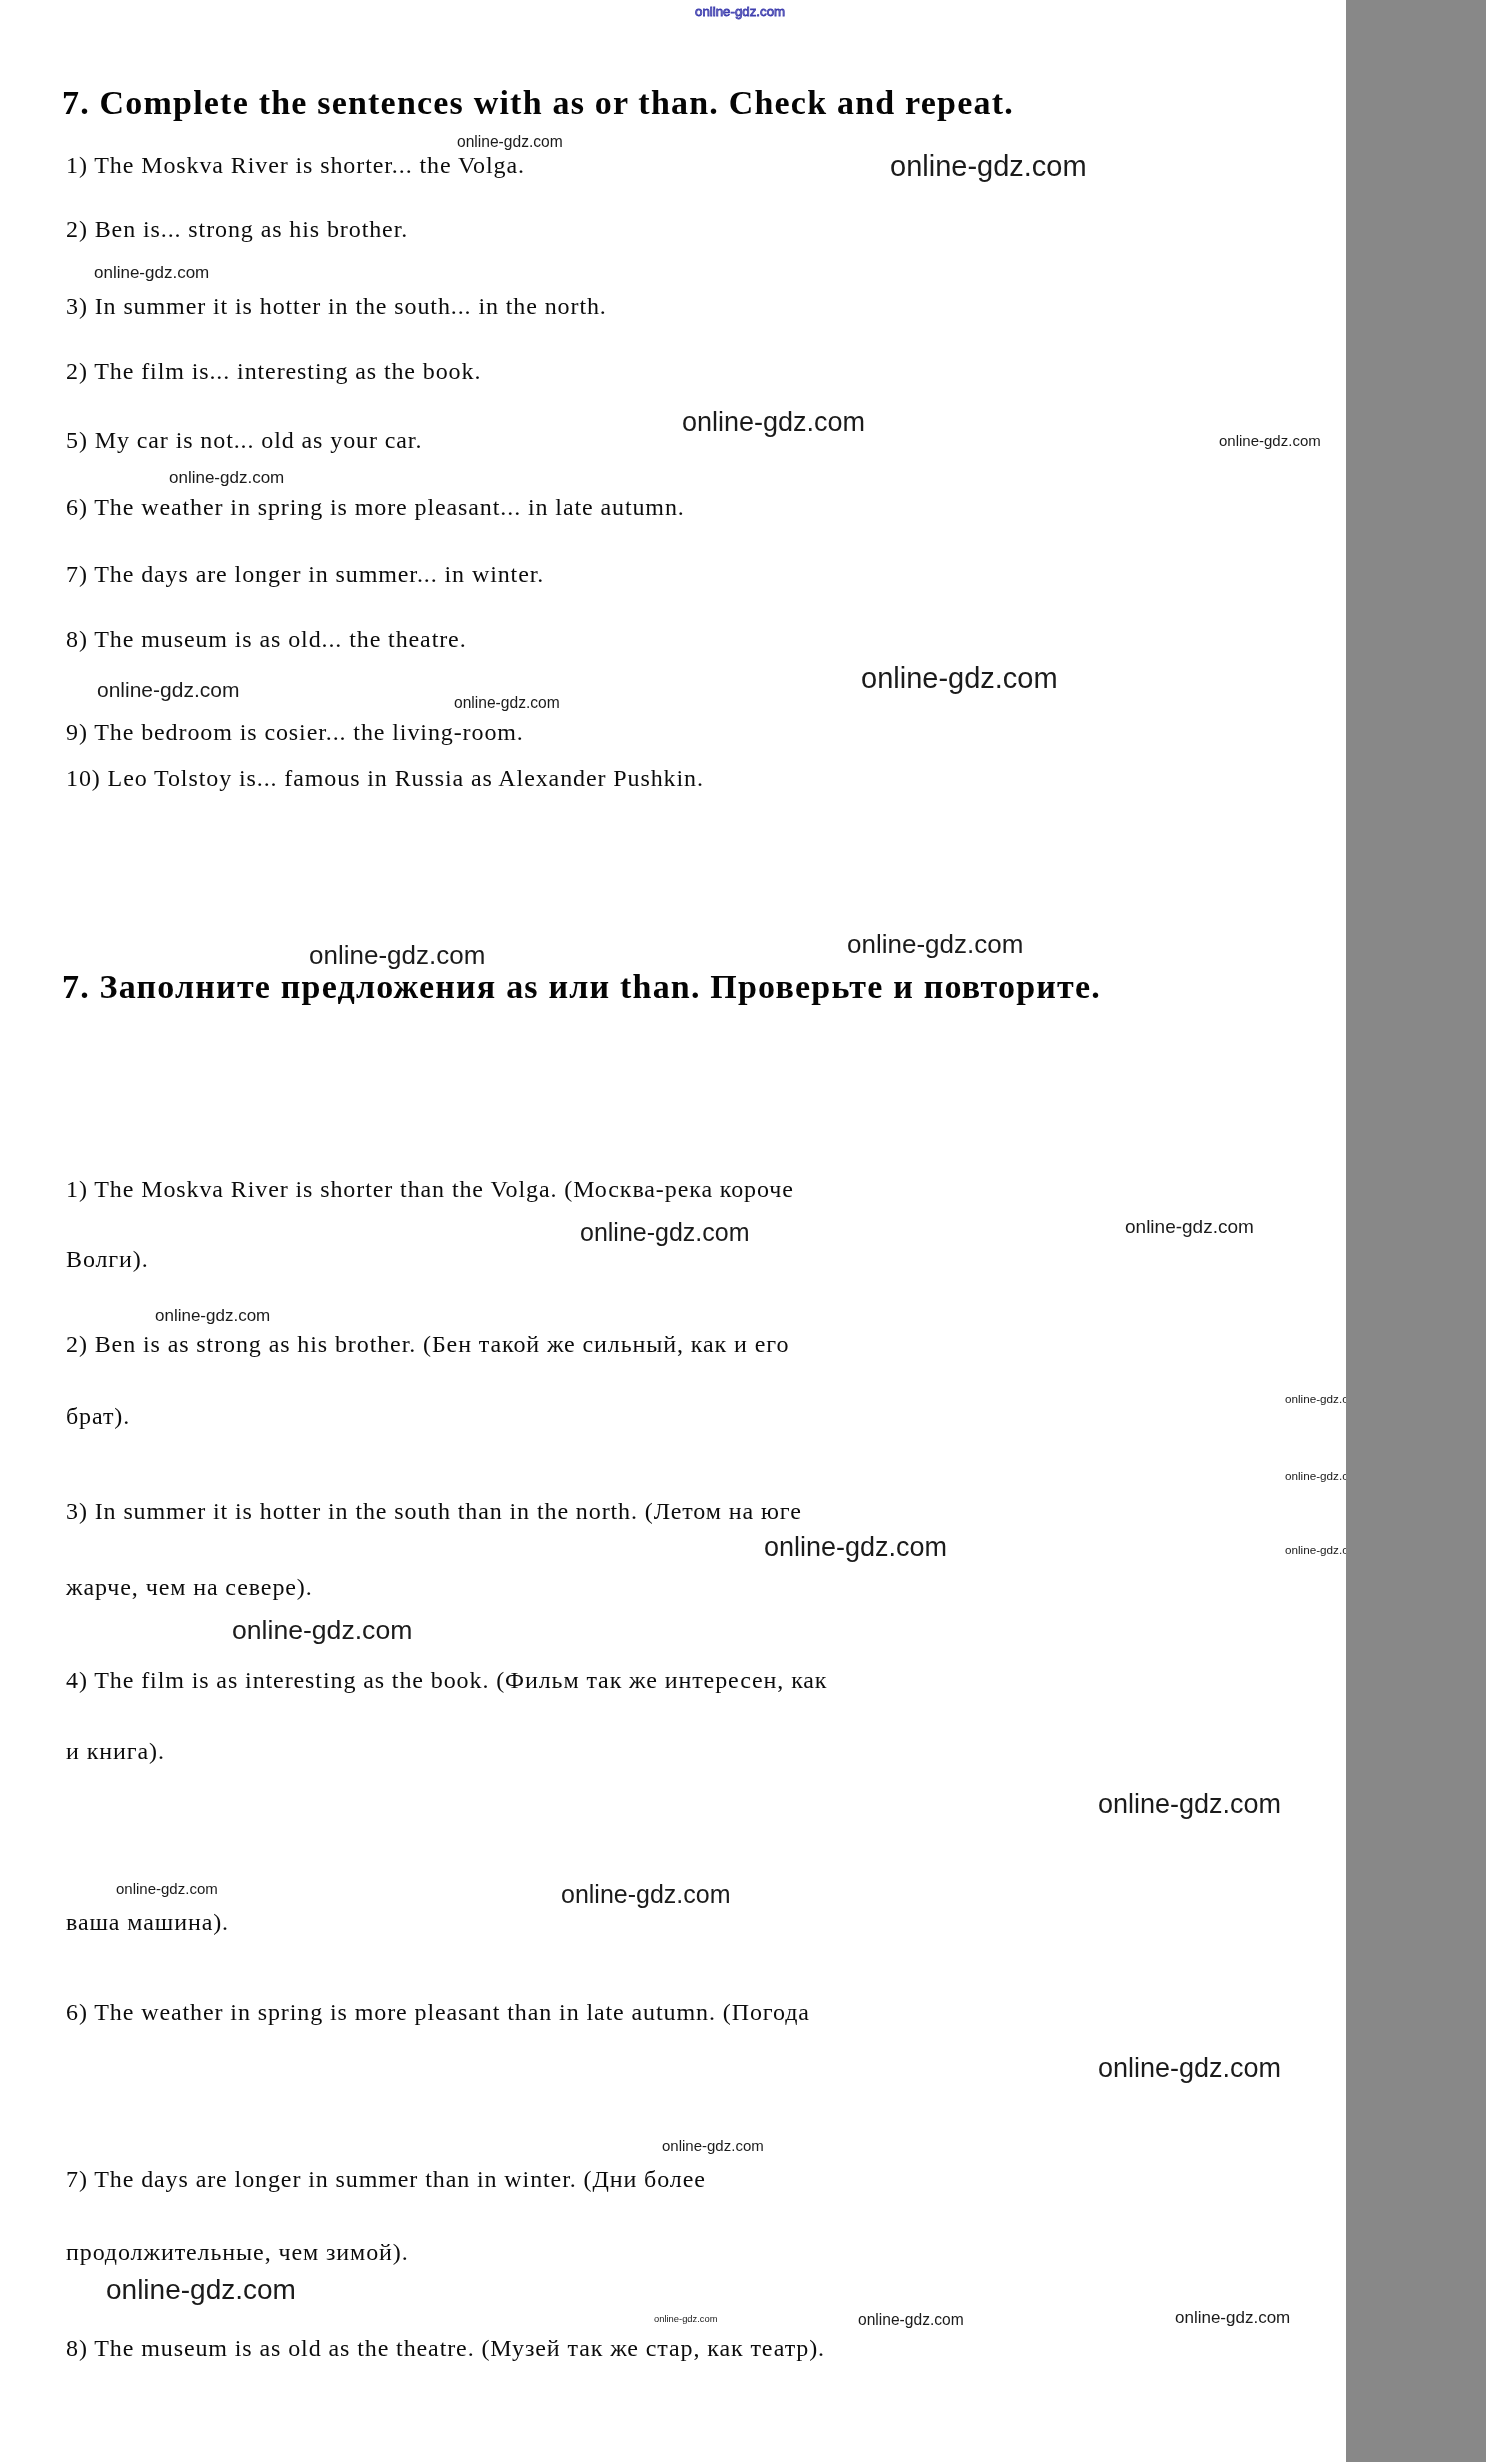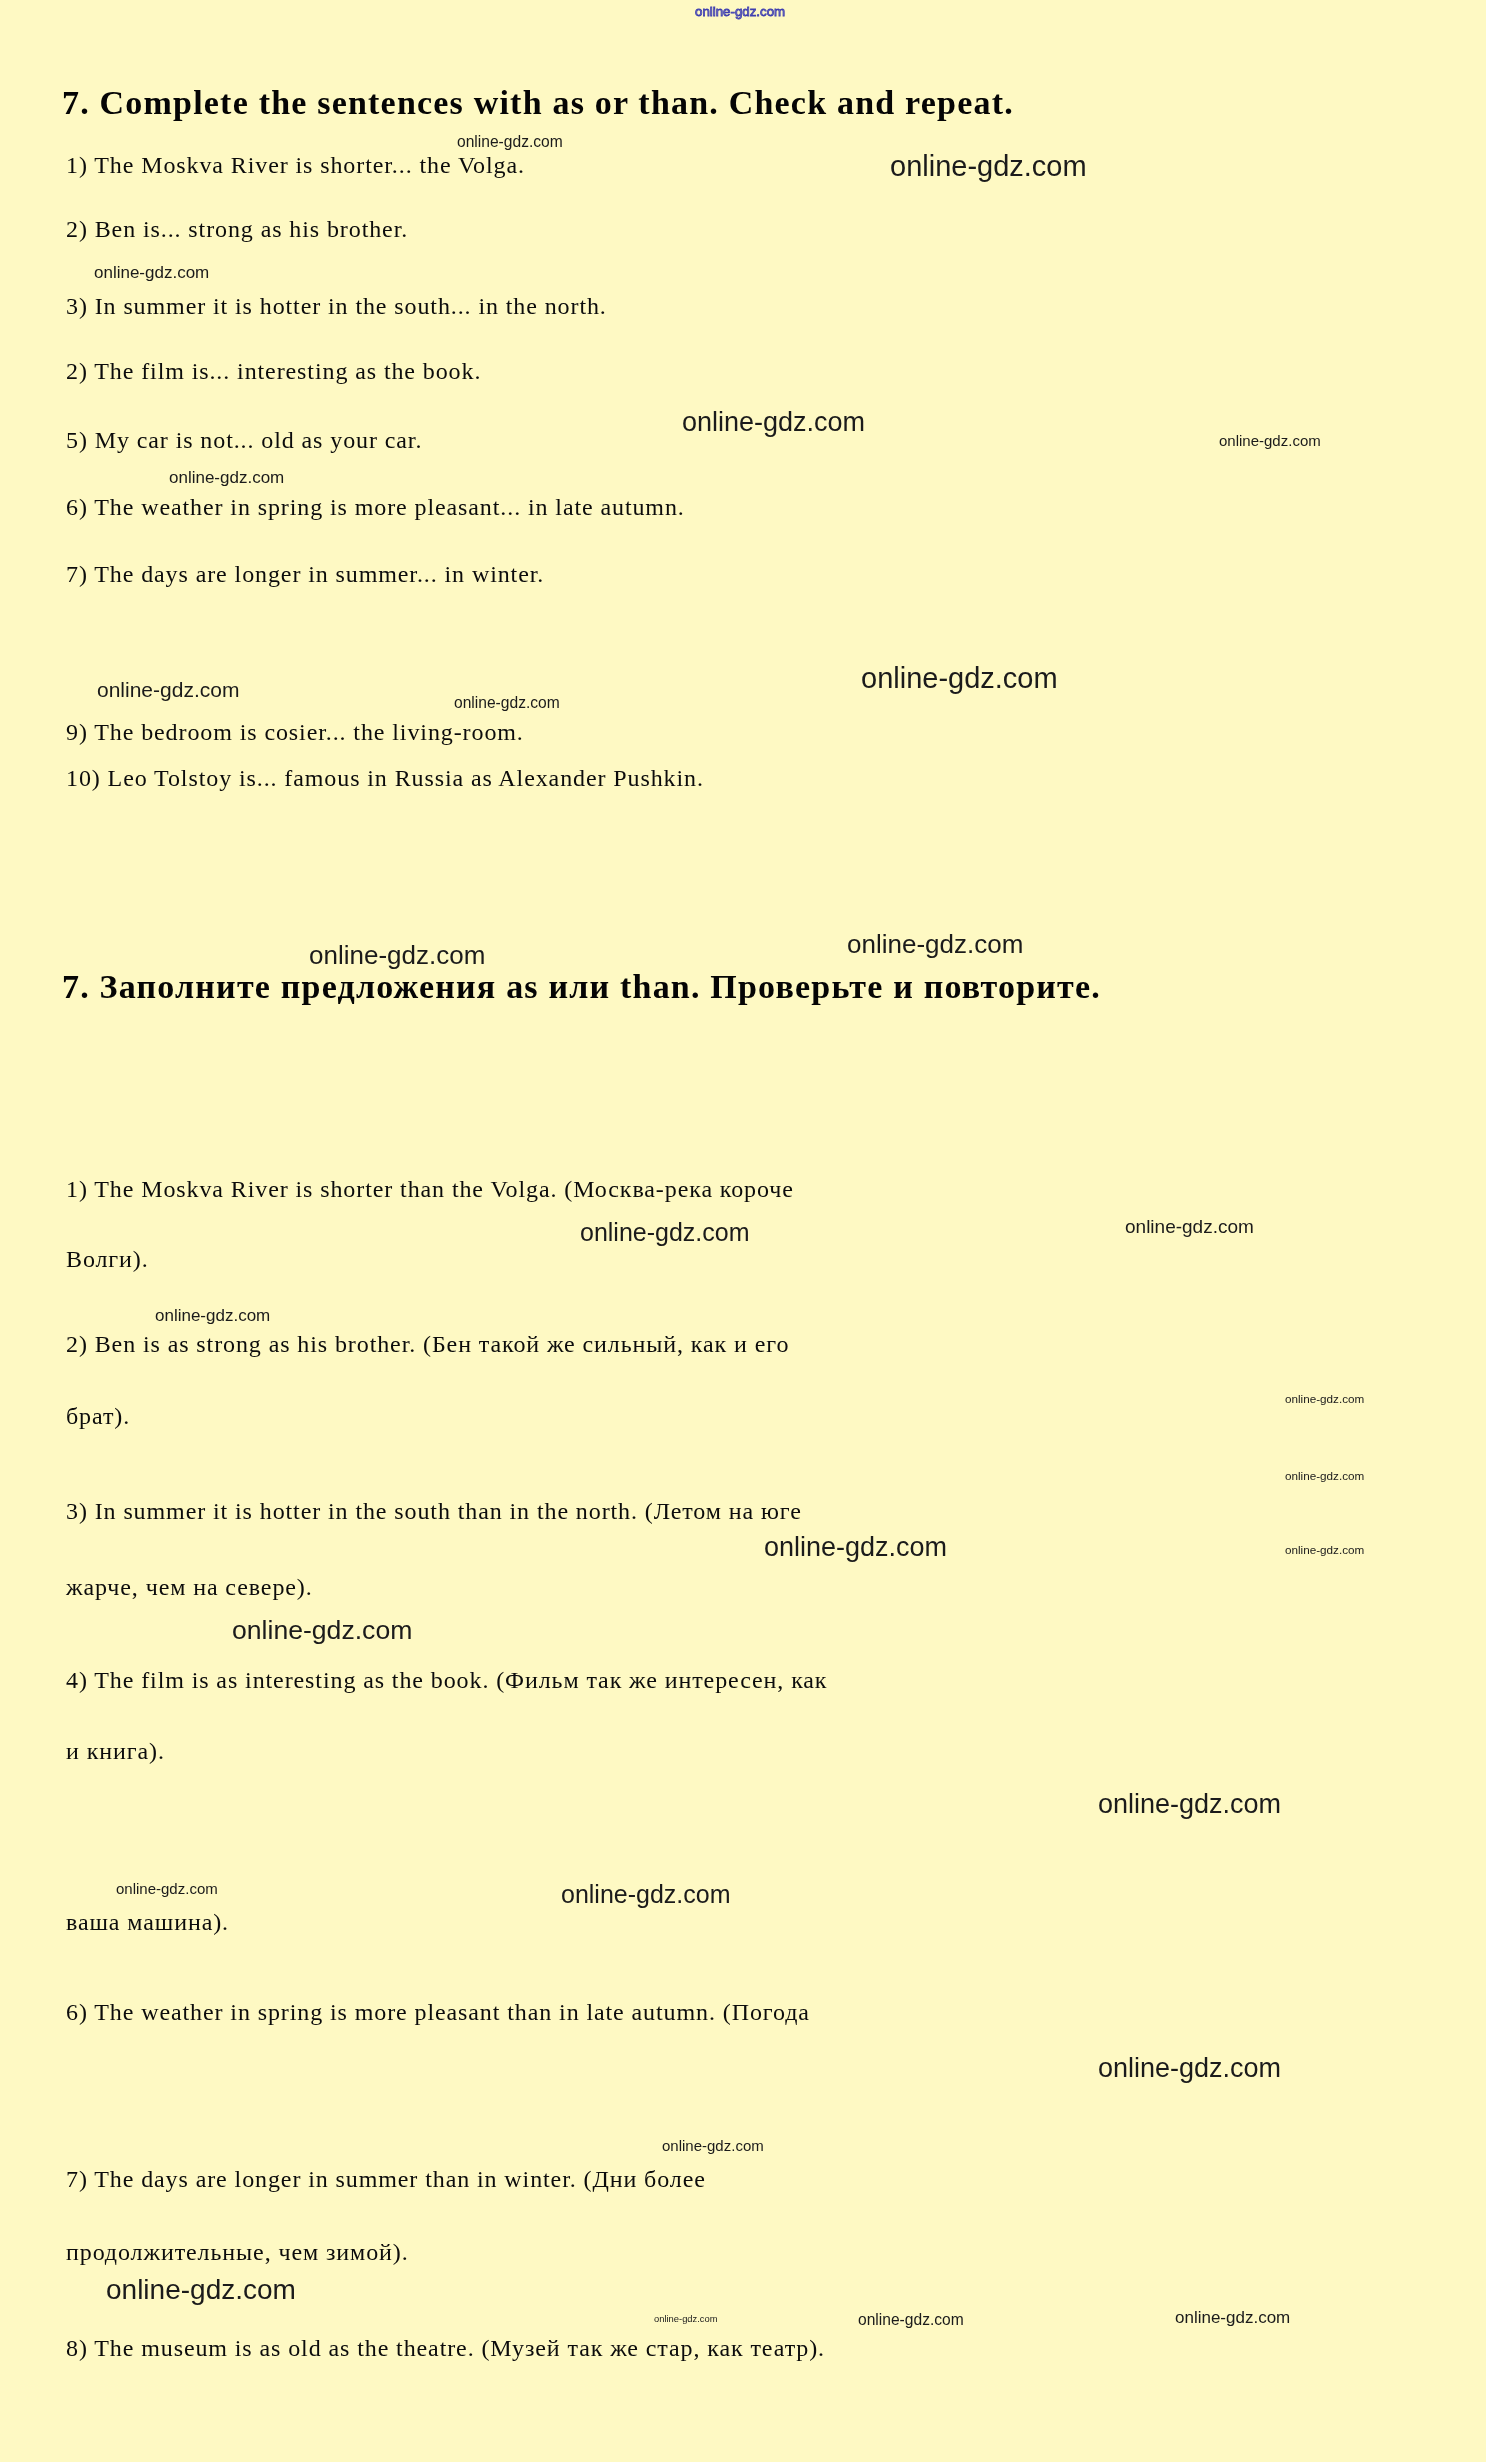"online-gdz.com" .page { background: #fef9c3 -> #ffffff; width: 1486px -> 1346px }
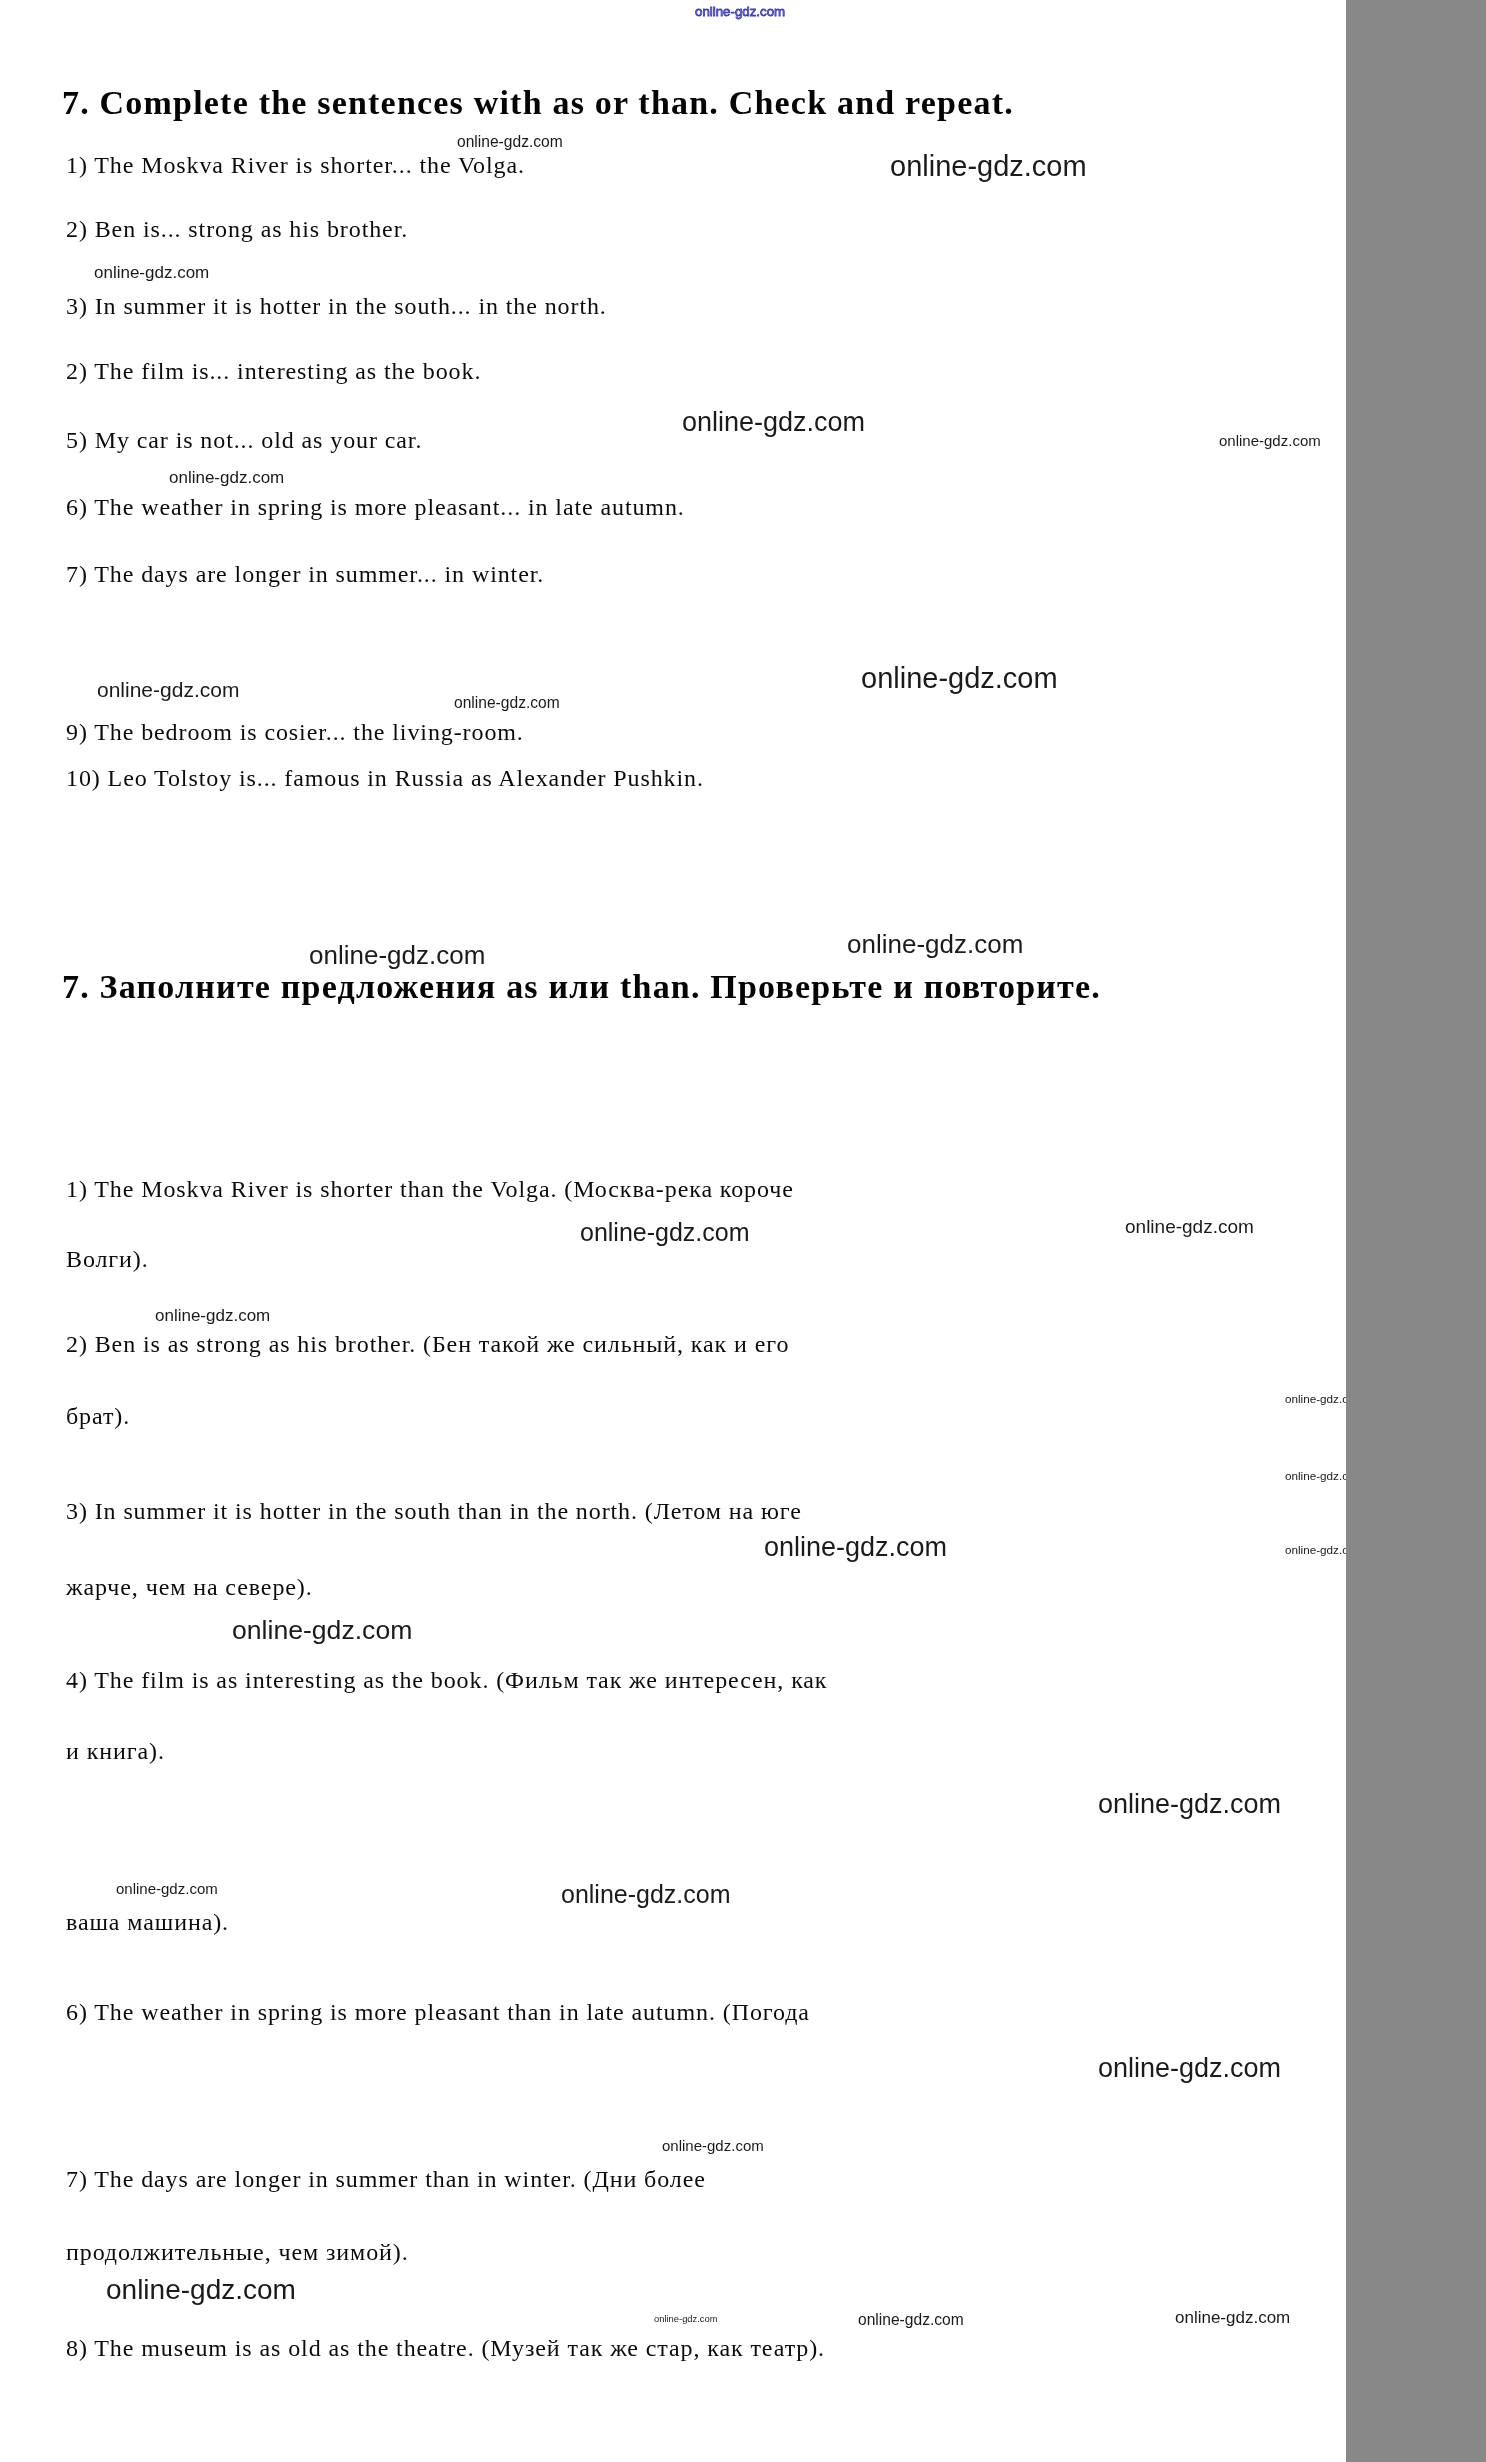"8) The museum is as old..." div.ln { html: none -> <div>8) The museum is as old... the theatre.</div> }
